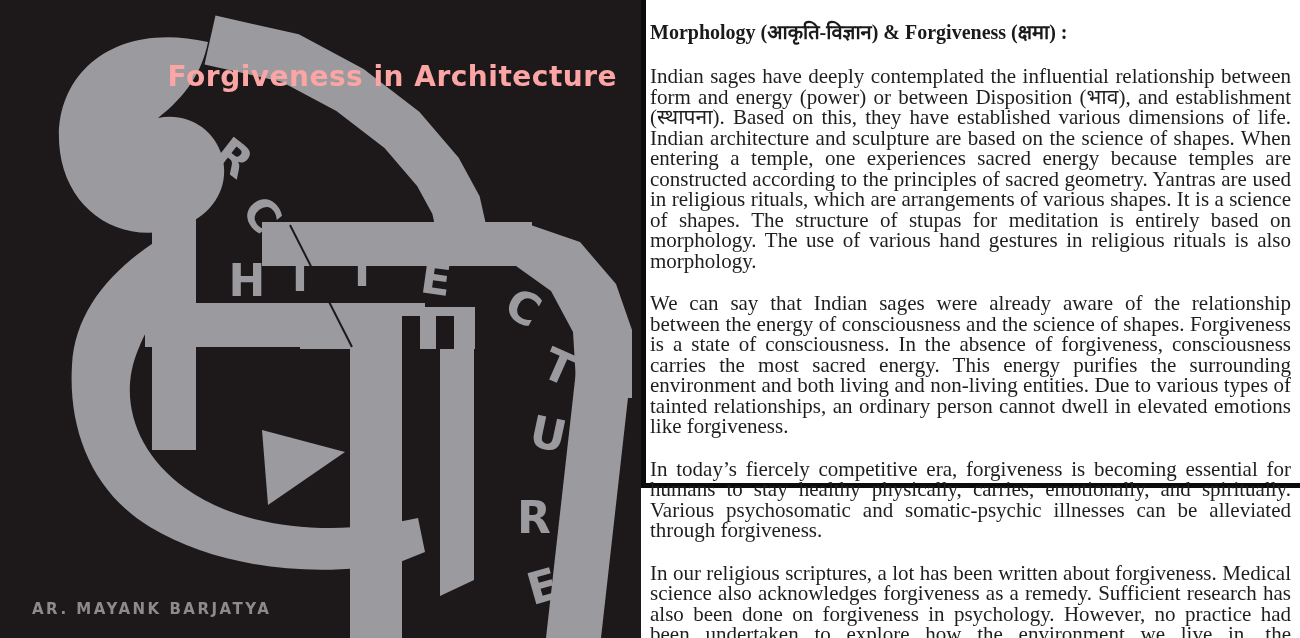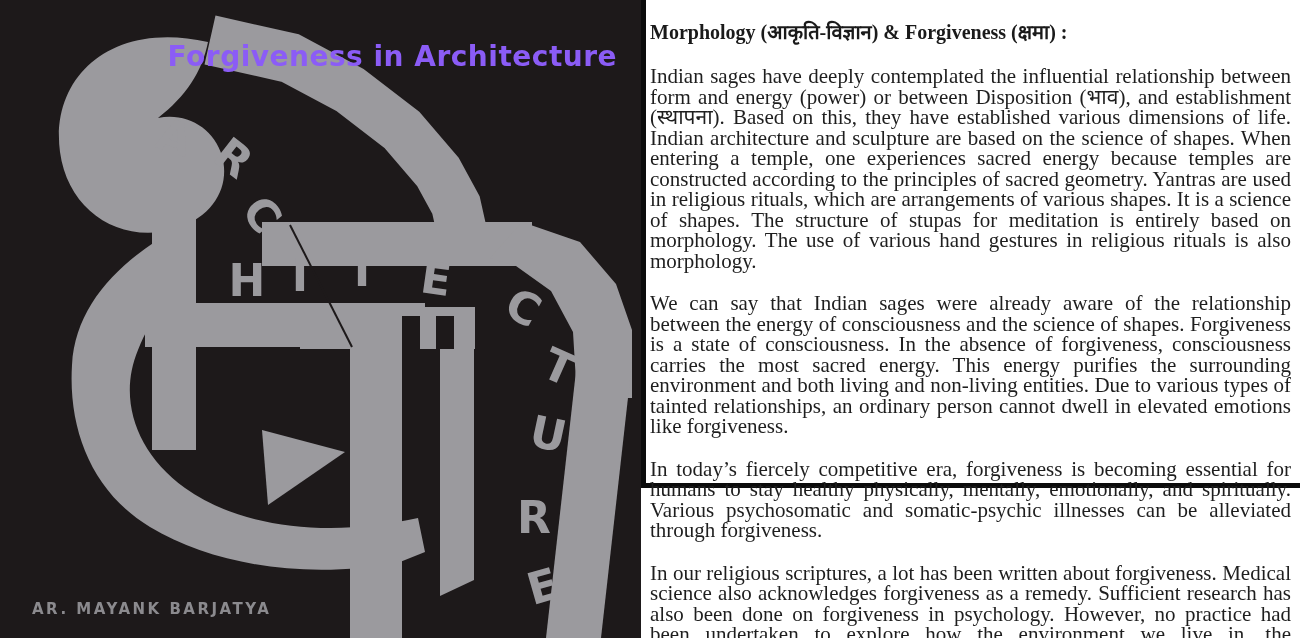"Forgiveness in Architecture" .cover-title { color: #8b5cf6 -> #fca5a5; top: 40px -> 60px }
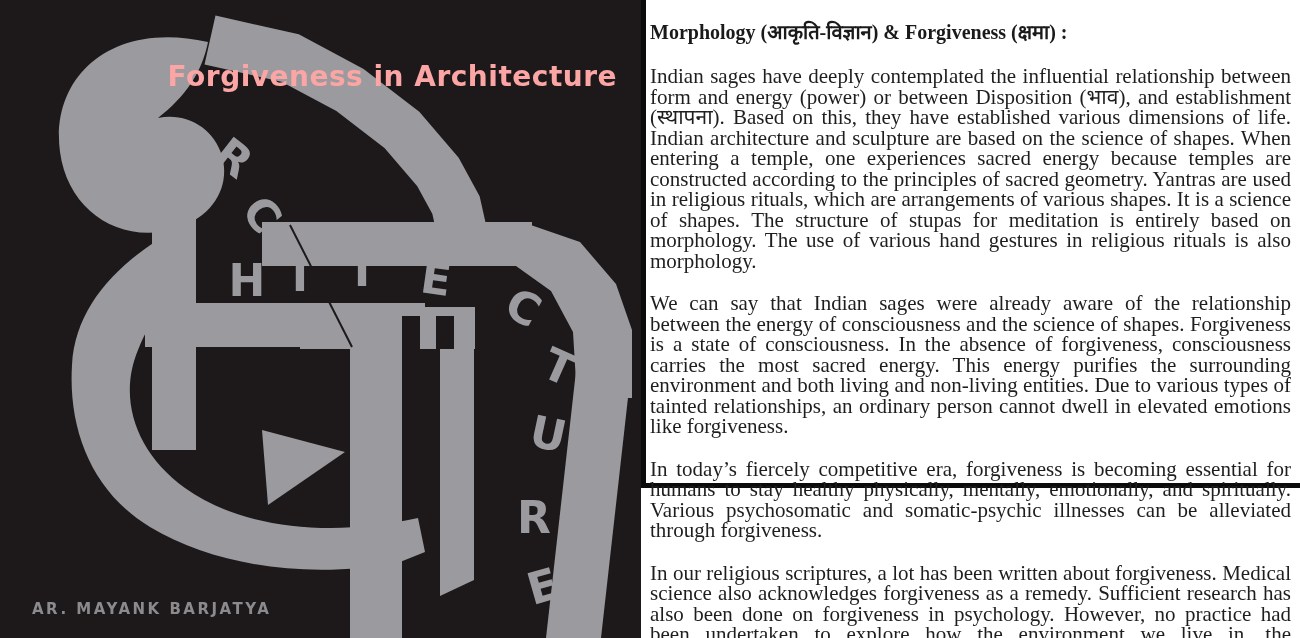"In today’s fiercely competitive era," p { text: mentally -> carries }
